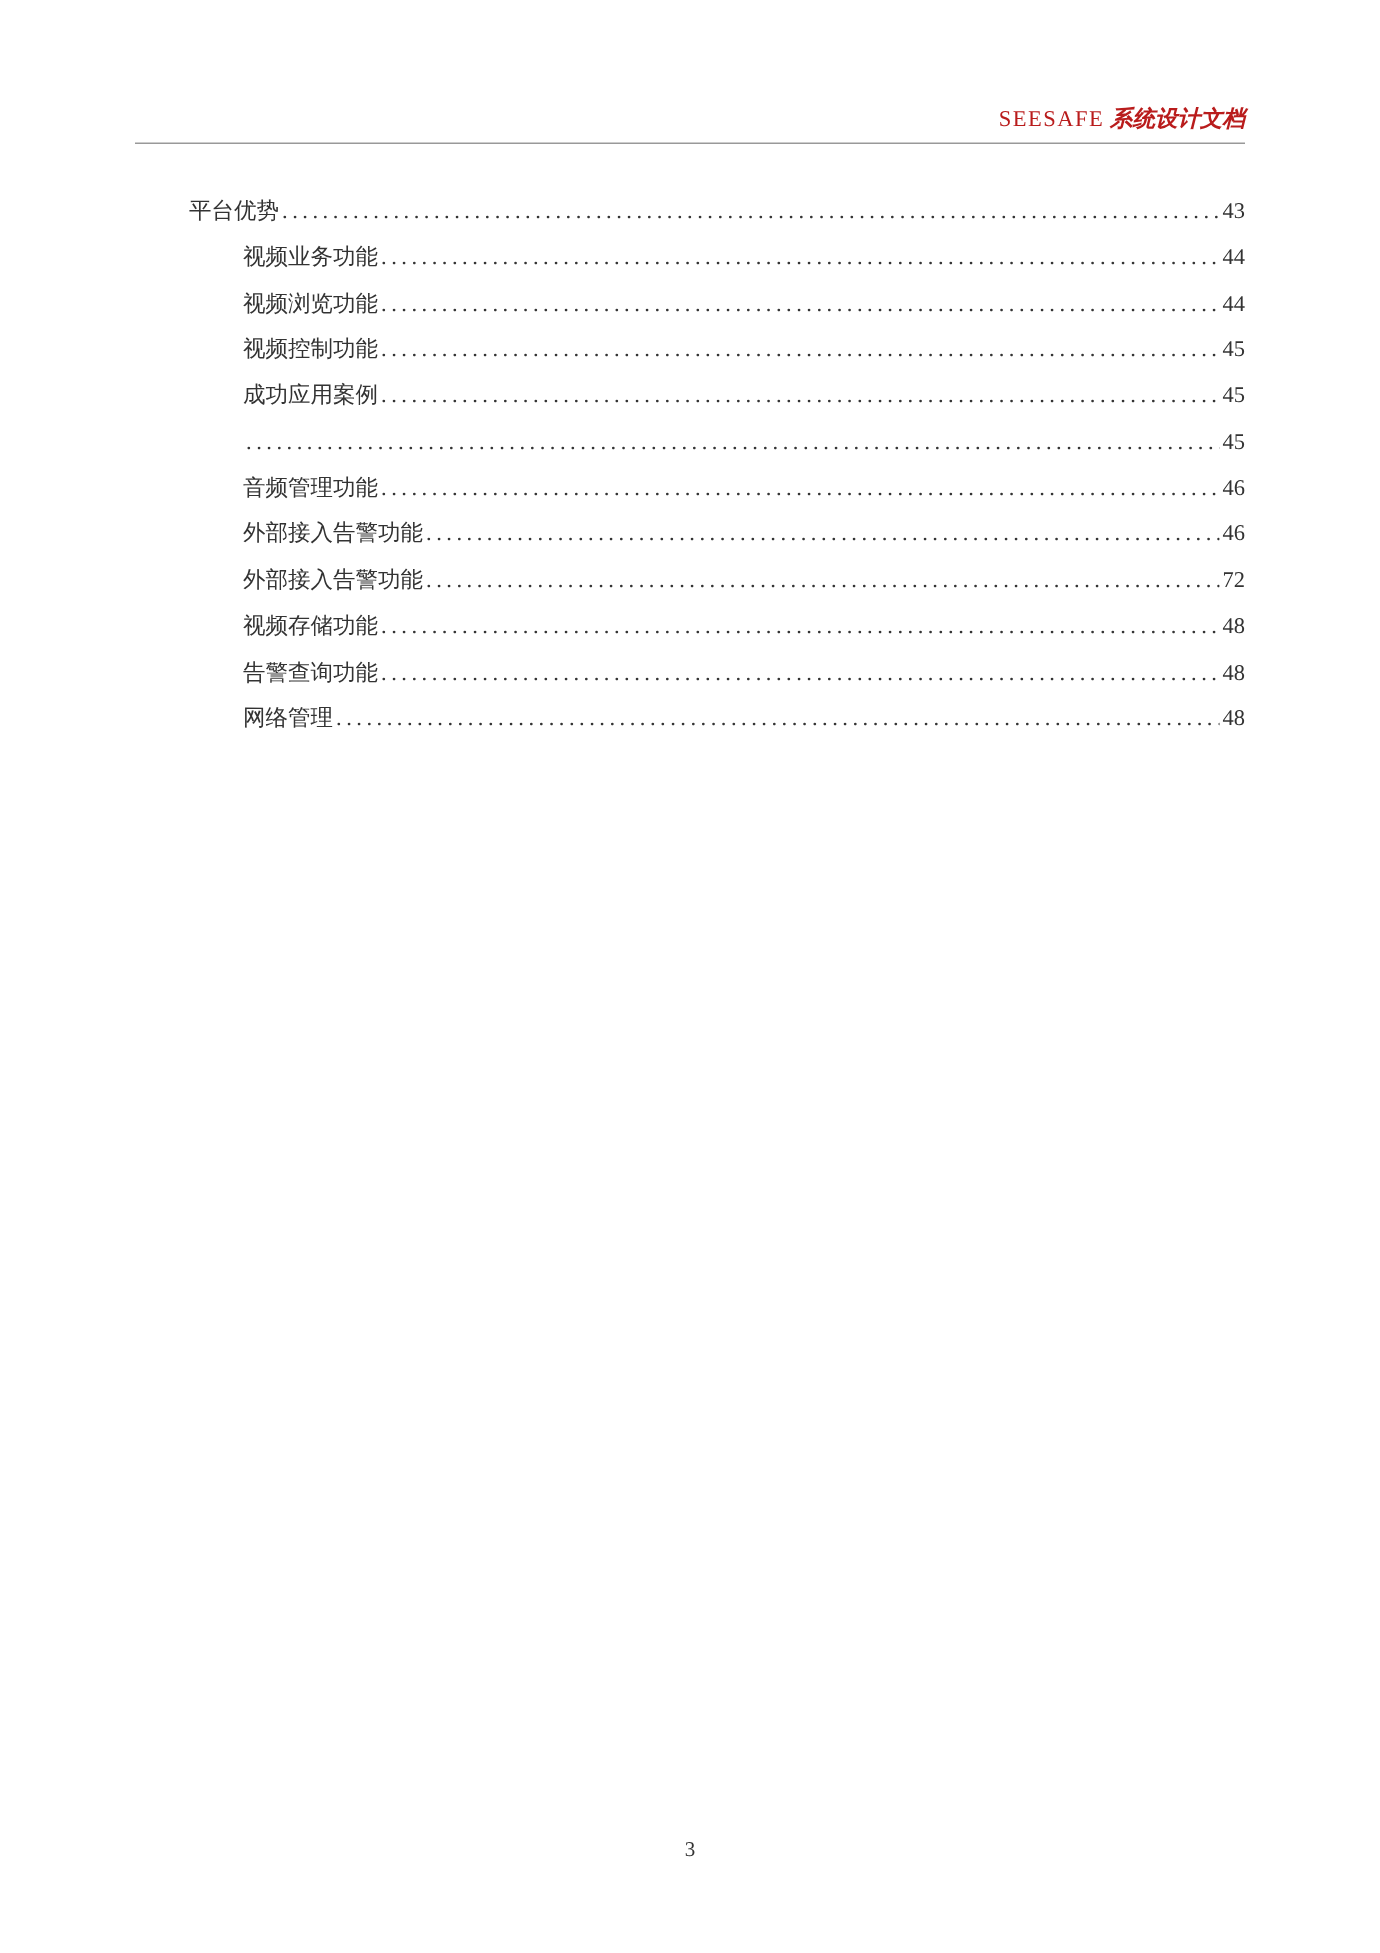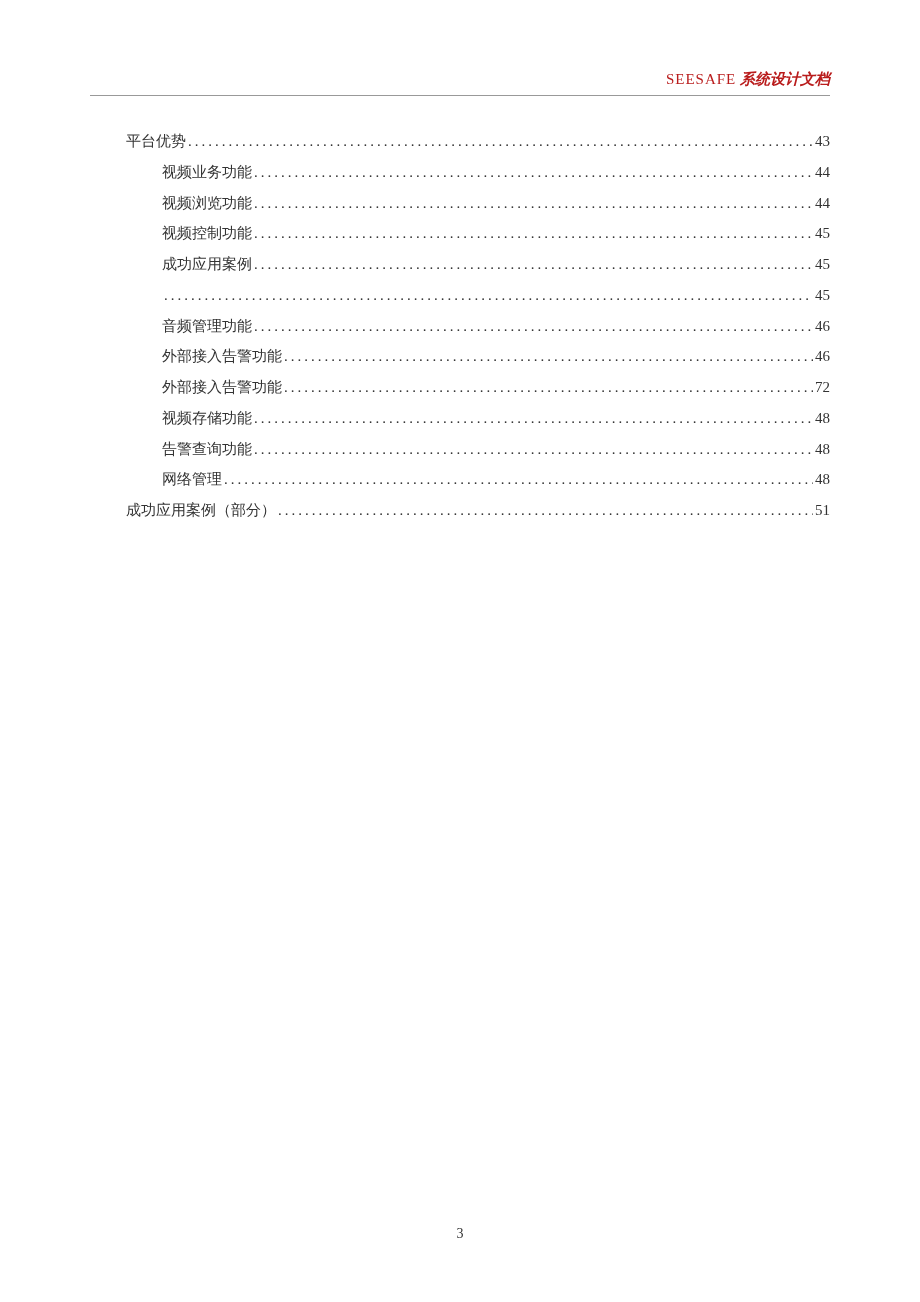"成功应用案例（部分）" div.toc-entry { html: <div> <span>成功应用案例（部分）</span> <span></span> <span>51</span> </div> -> none }
